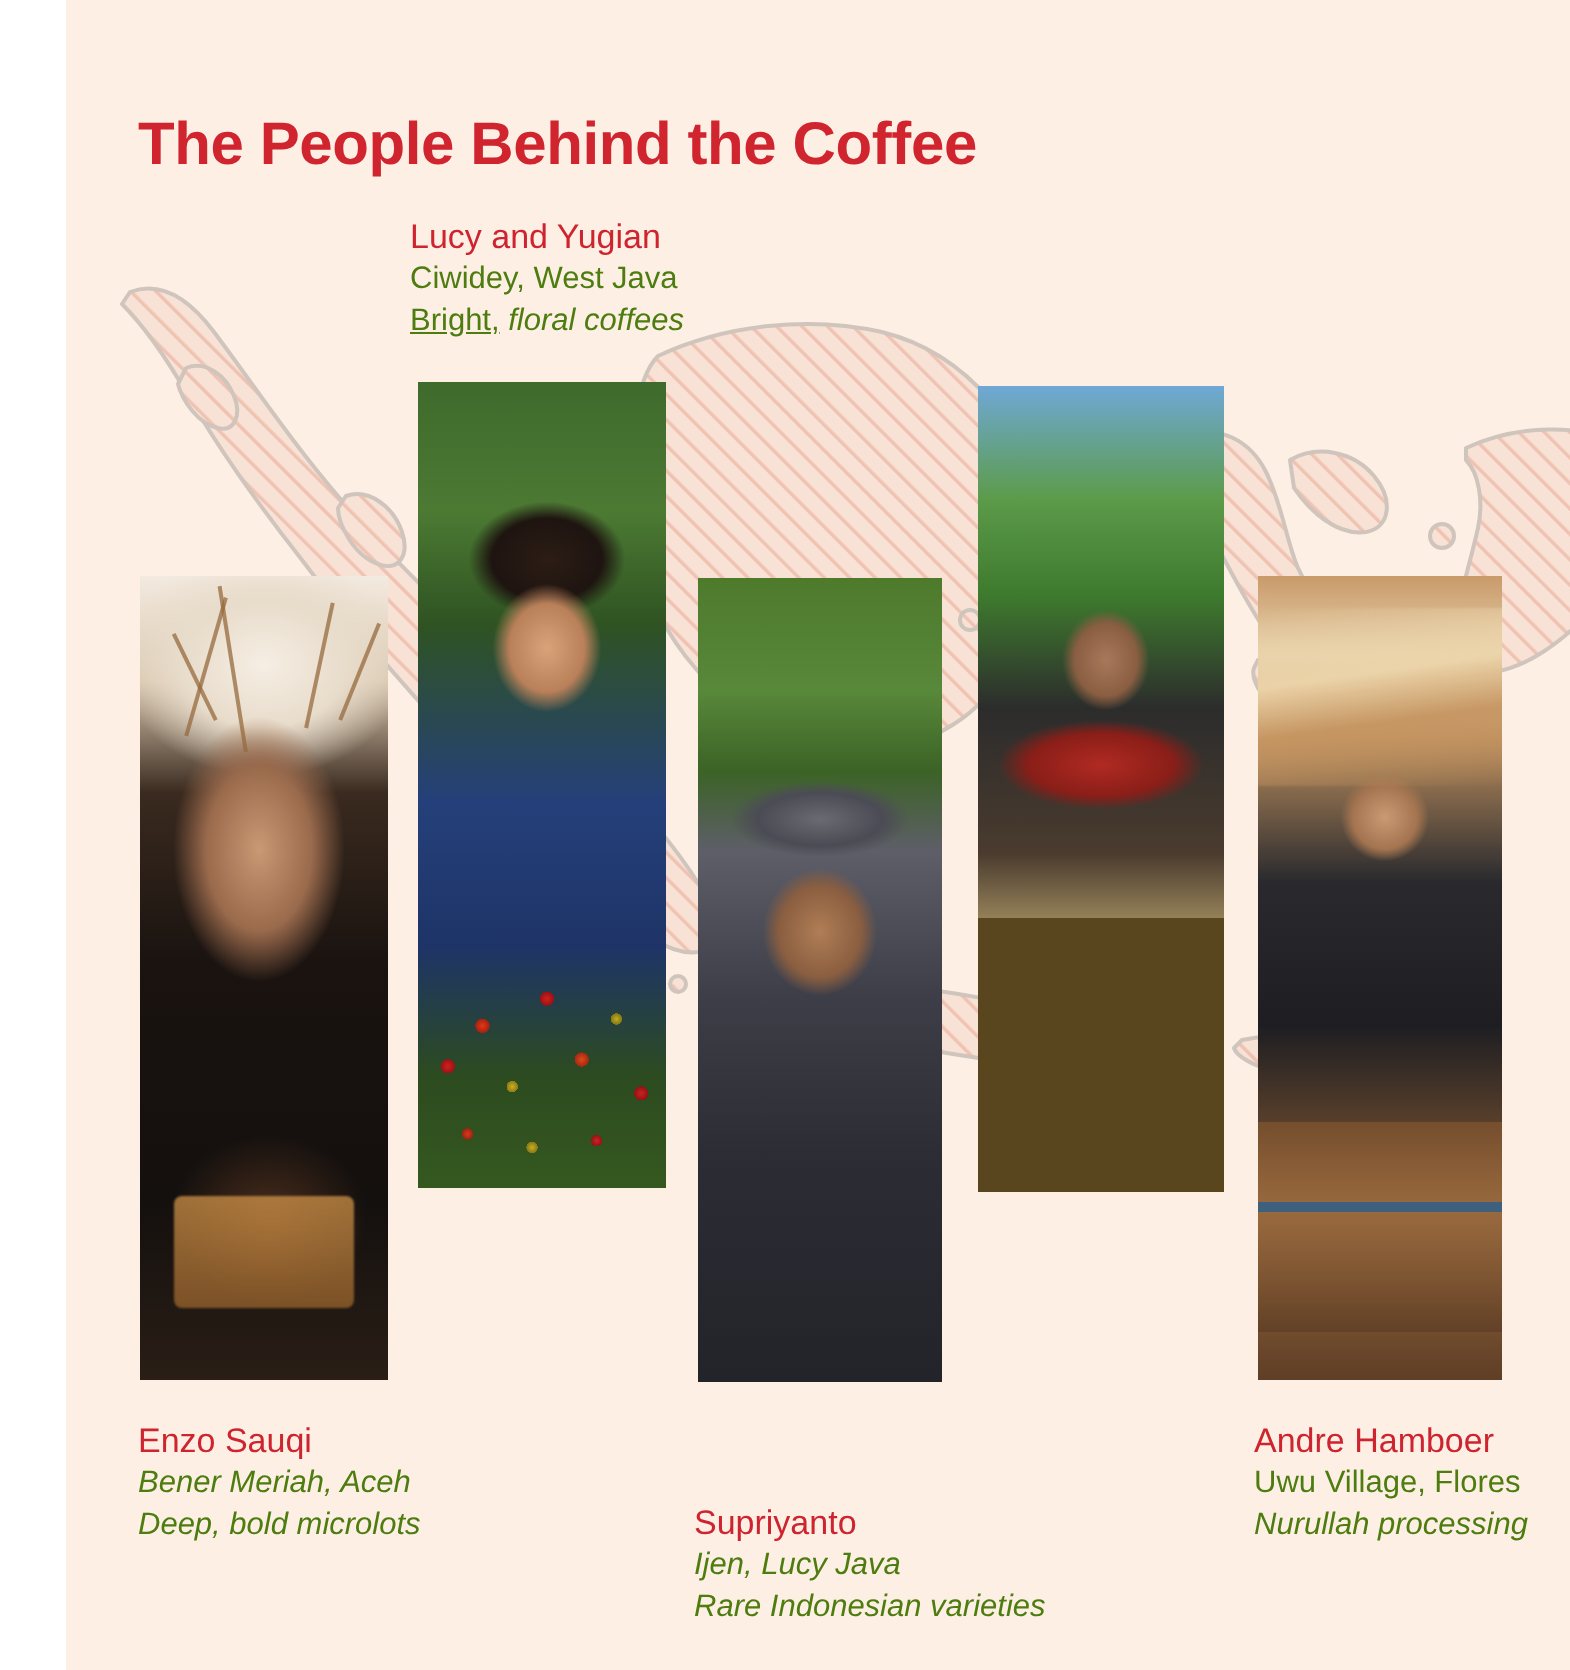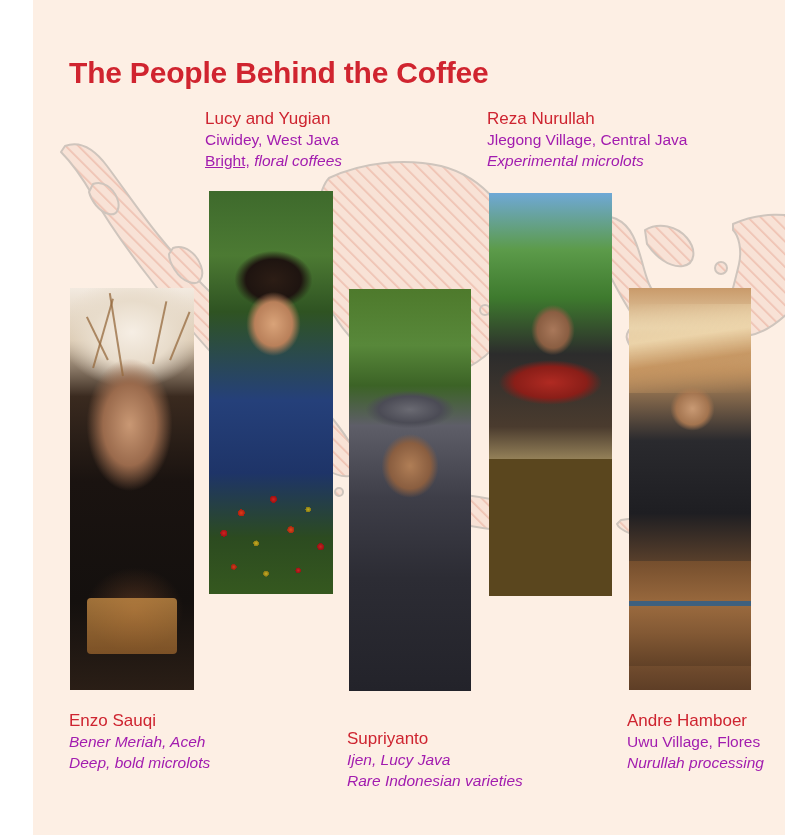"Reza Nurullah" div.caption { html: <div> <span>Reza Nurullah</span> <span>Jlegong Village, Central Java</span> <span>Experimental microlots</span> </div> -> none }
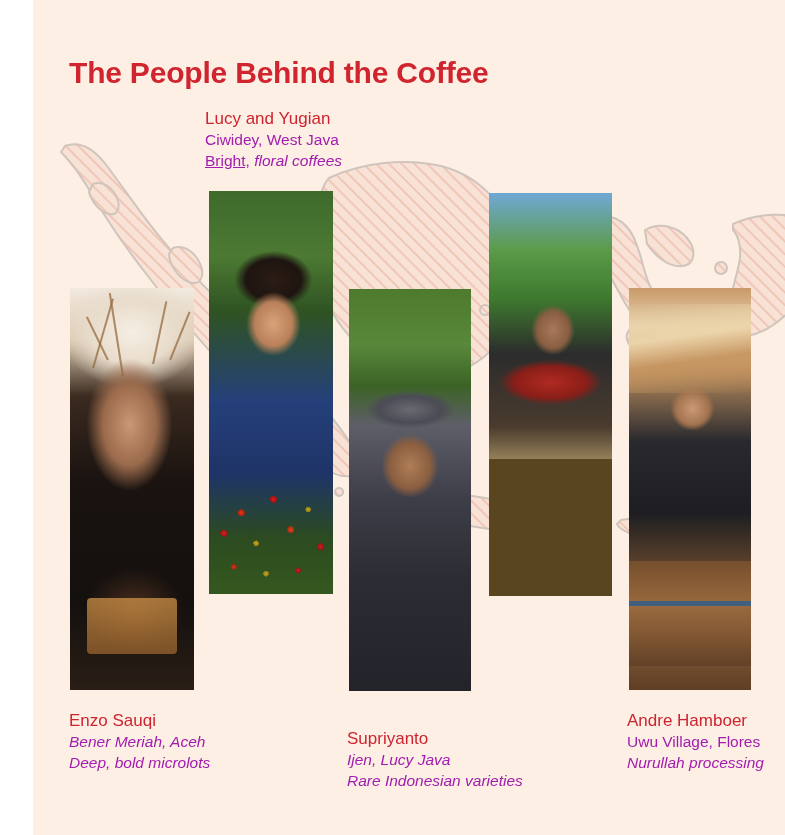"Ciwidey, West Java" .caption .loc, .caption .desc { color: #a21caf -> #4d7c0f }
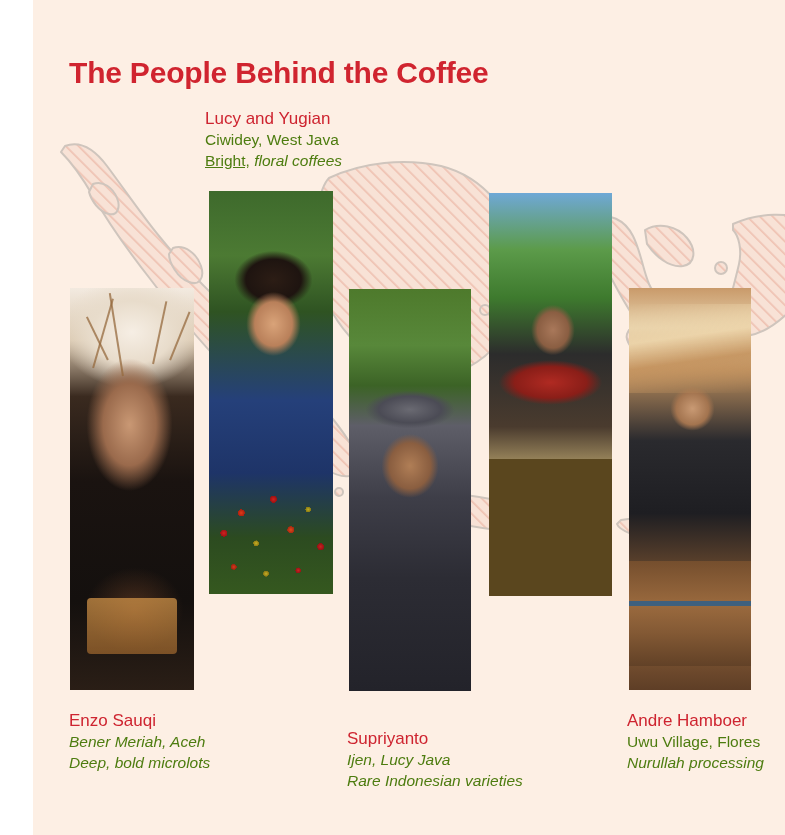"Supriyanto" div.caption { top: 728px -> 751px }
